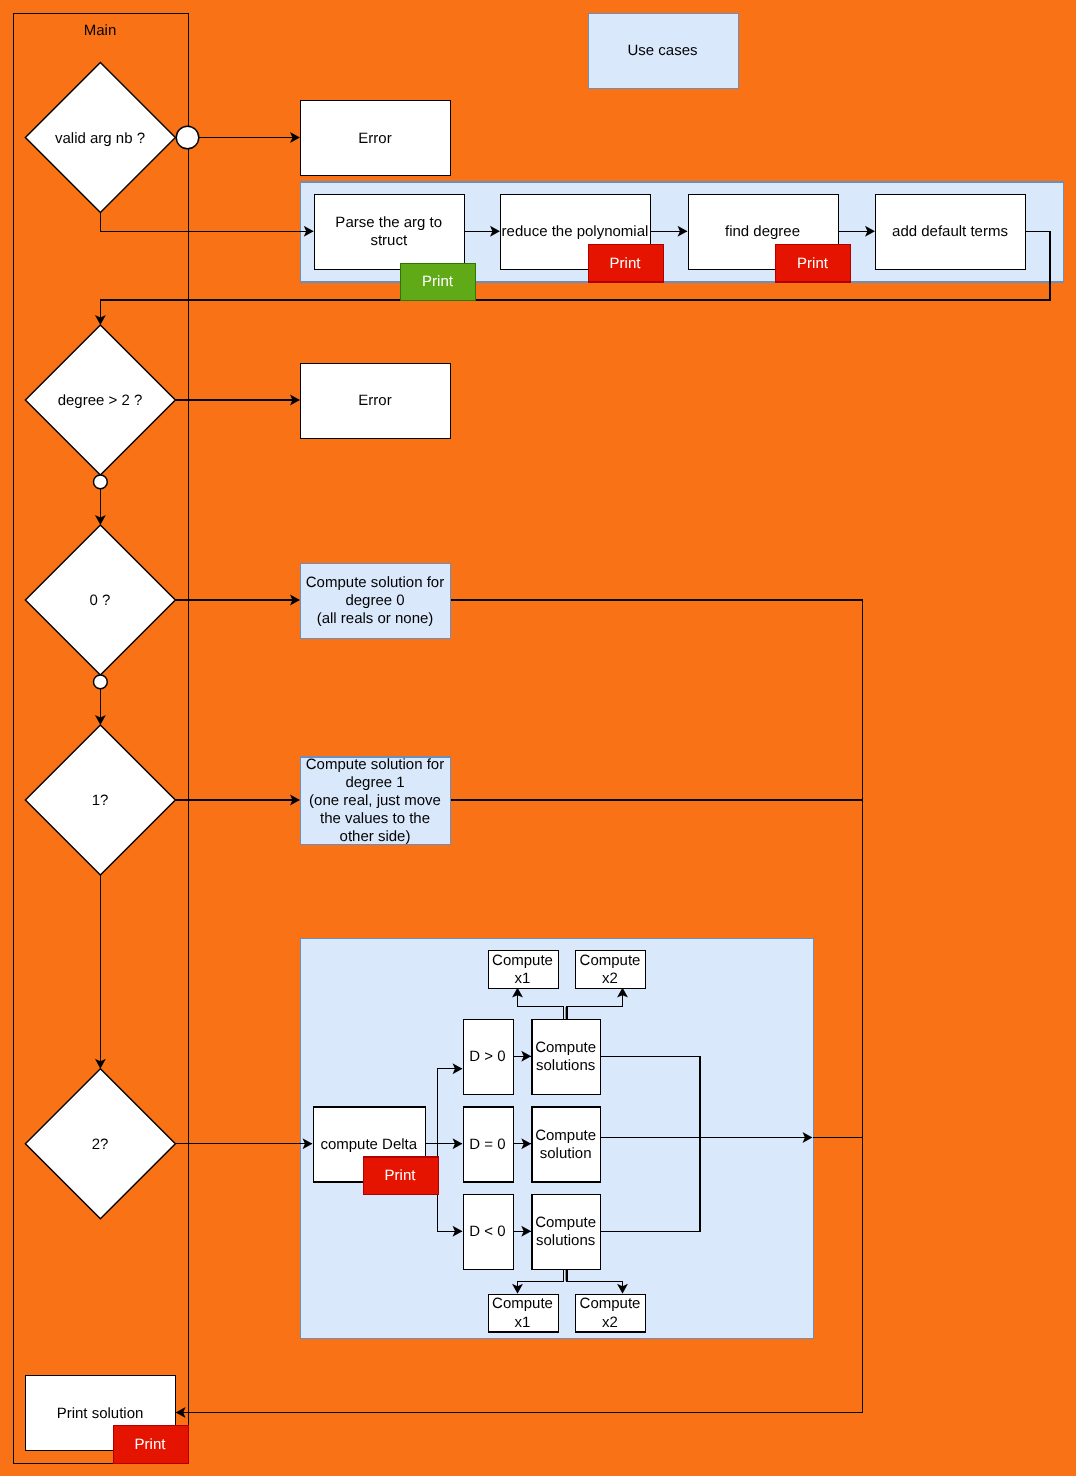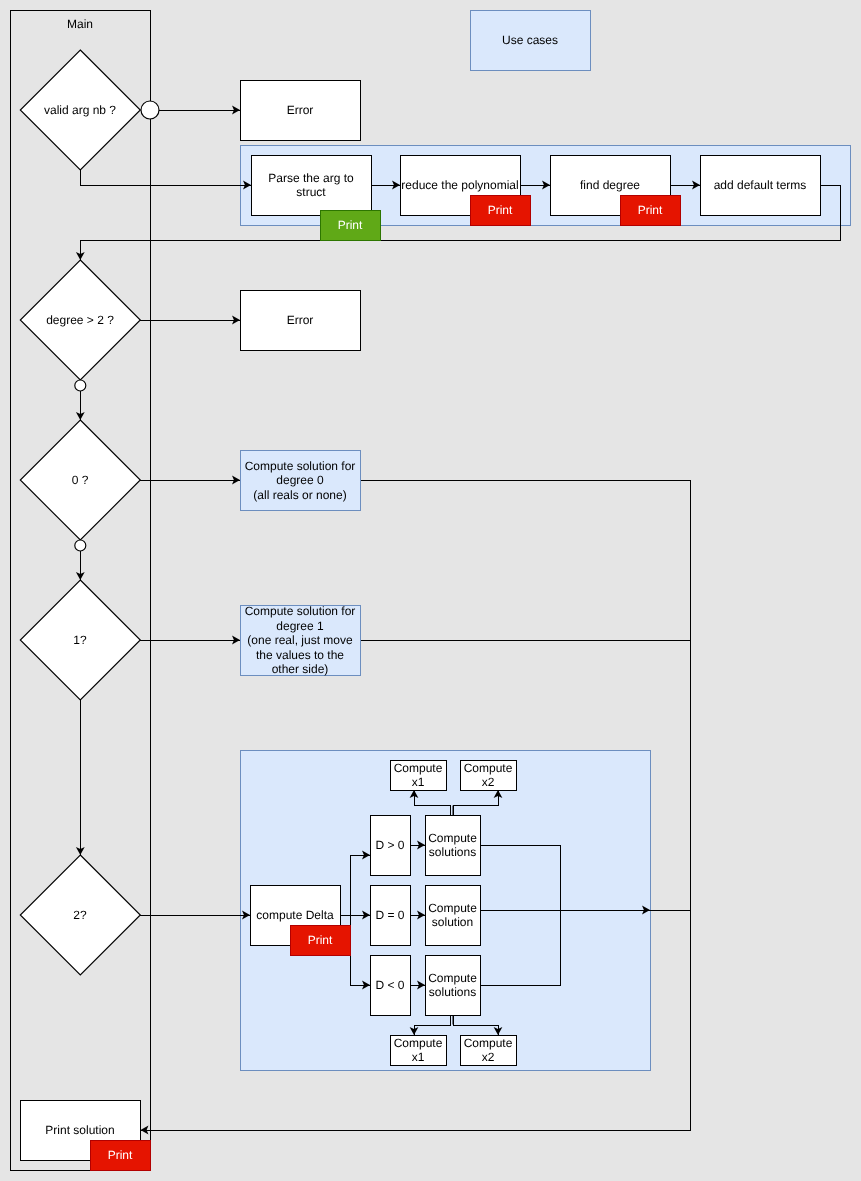"Main" #diagram { background: #e5e5e5 -> #f97316 }
